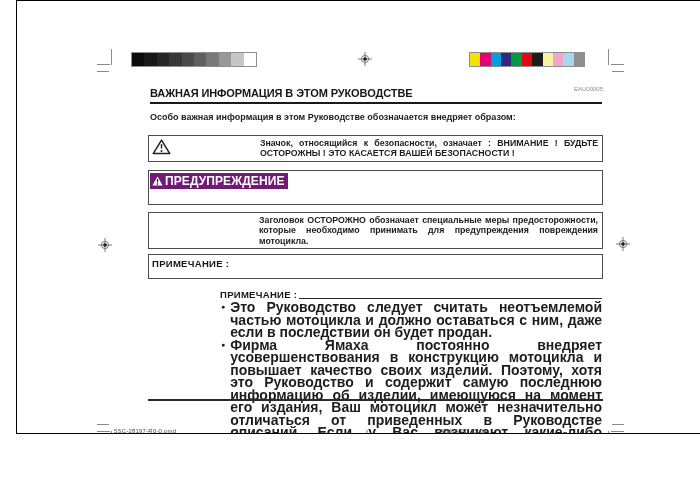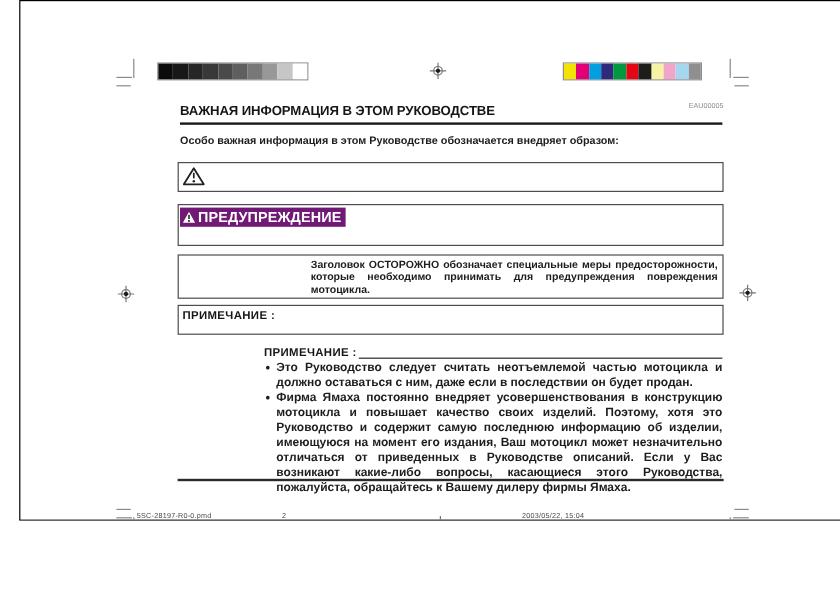"Значок, относящийся к безопасности," div.ntext { html: none -> <div>Значок, относящийся к безопасности, означает : ВНИМАНИЕ ! БУДЬТЕ ОСТОРОЖНЫ ! ЭТО КАСАЕТСЯ ВАШЕЙ БЕЗОПАСНОСТИ !</div> }
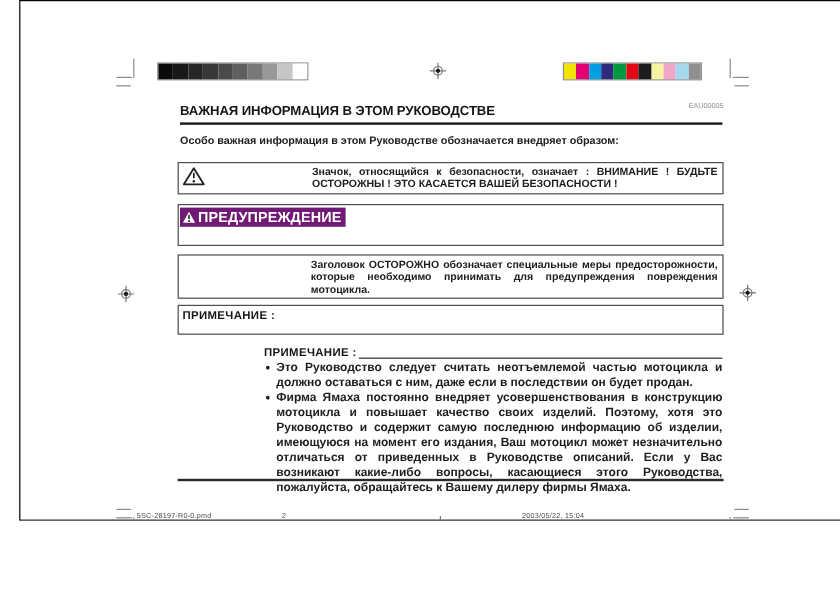"Это Руководство следует считать" .btext { font-size: 10px -> 14px }
